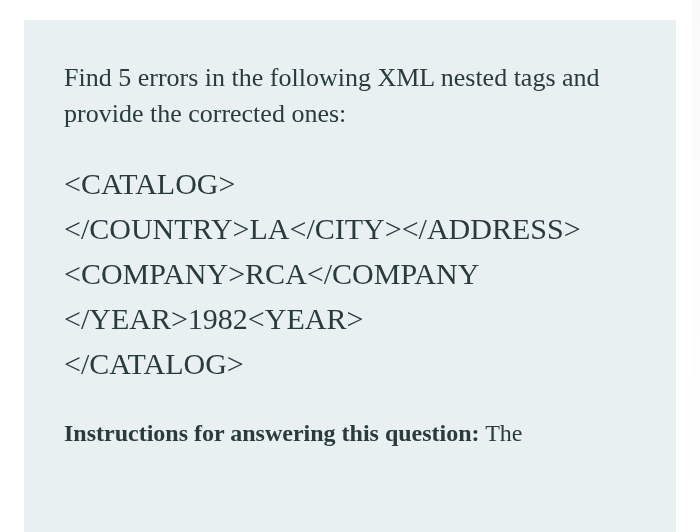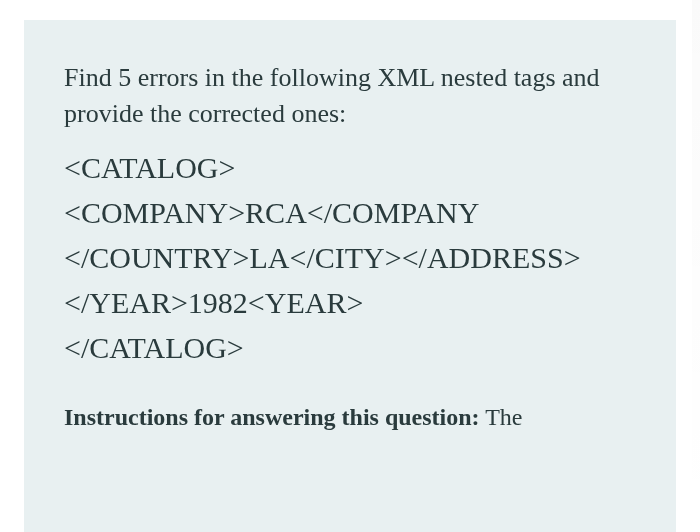"Find 5 errors in the" .prompt { margin-bottom: 12px -> 28px }
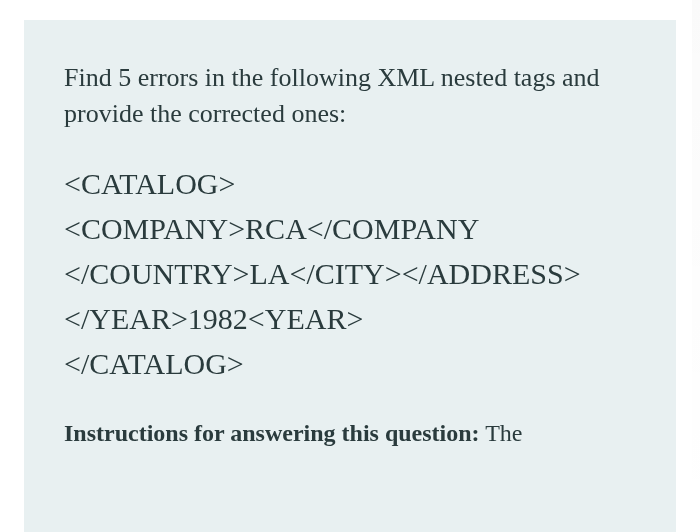"<COMPANY>RCA</COMPANY" span.code-line { order: before "</COUNTRY>LA</CITY></ADDRESS>" -> after "</COUNTRY>LA</CITY></ADDRESS>" }
